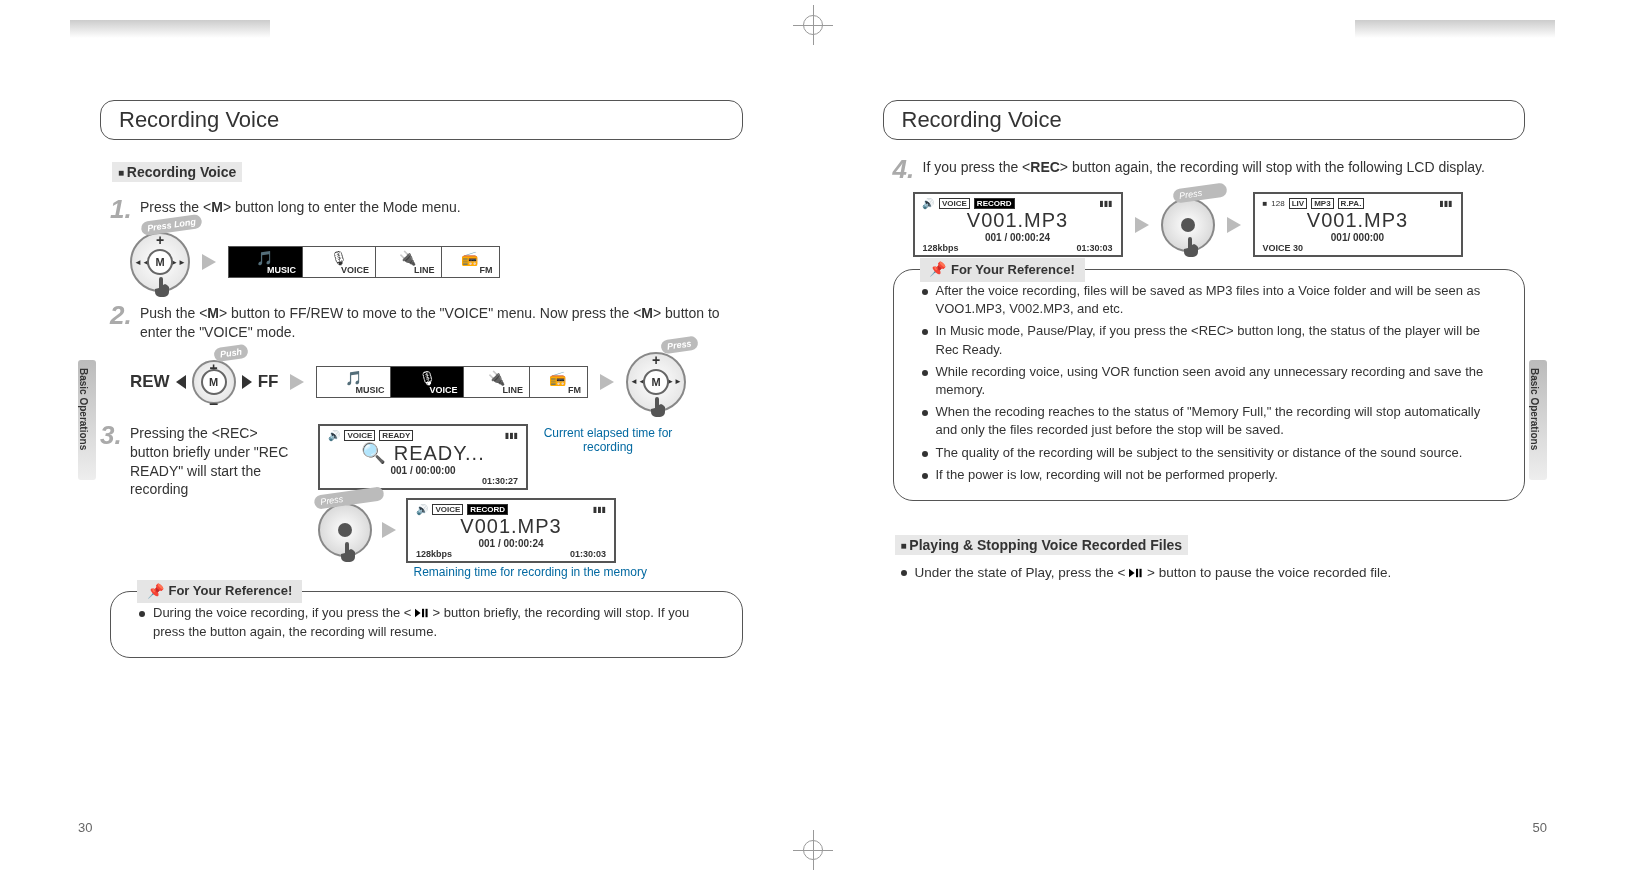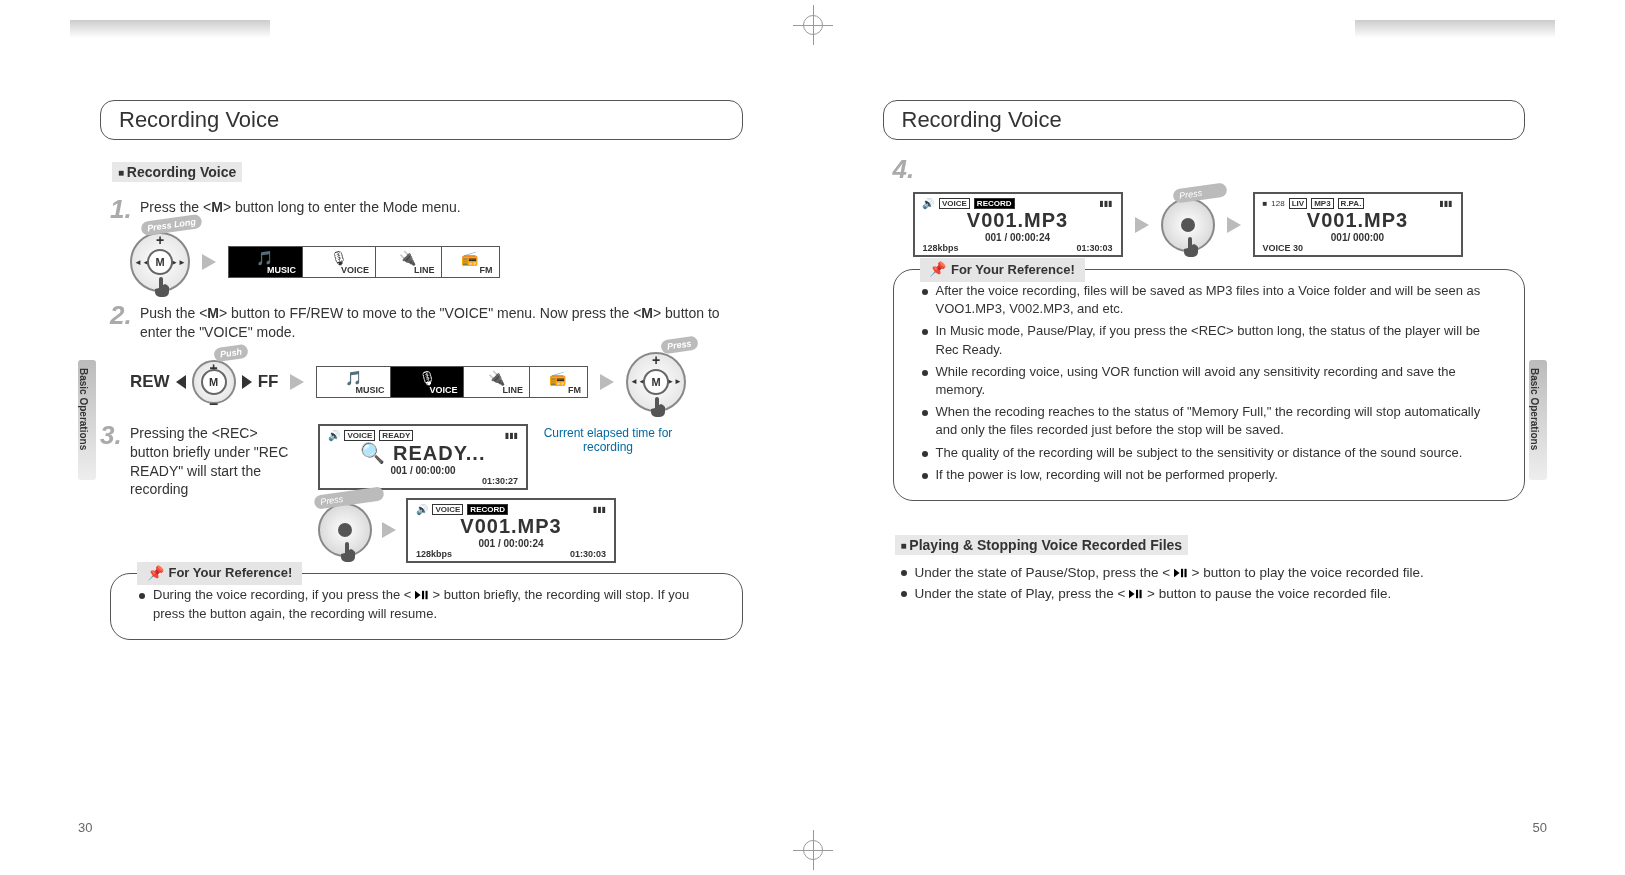"If you press the <REC>" div.txt { html: none -> <div> <span>If you press the &lt;</span><b>REC</b><span>&gt; button again, the recording will stop with the following LCD display.</span> </div> }
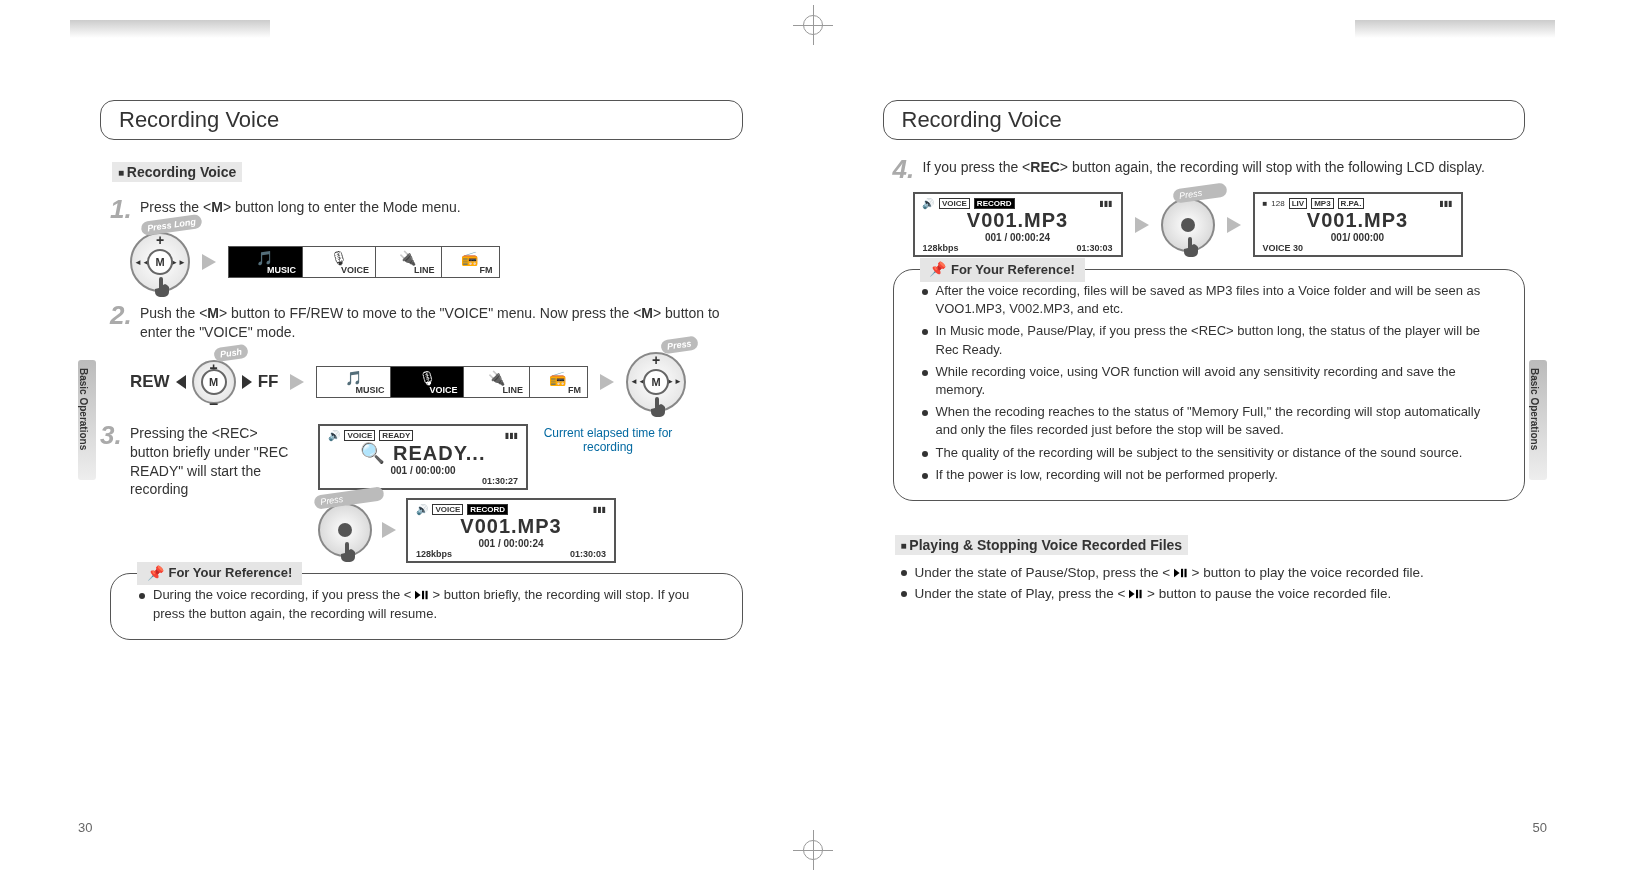"V001.MP3" .lcd .big { font-weight: 700 -> 400 }
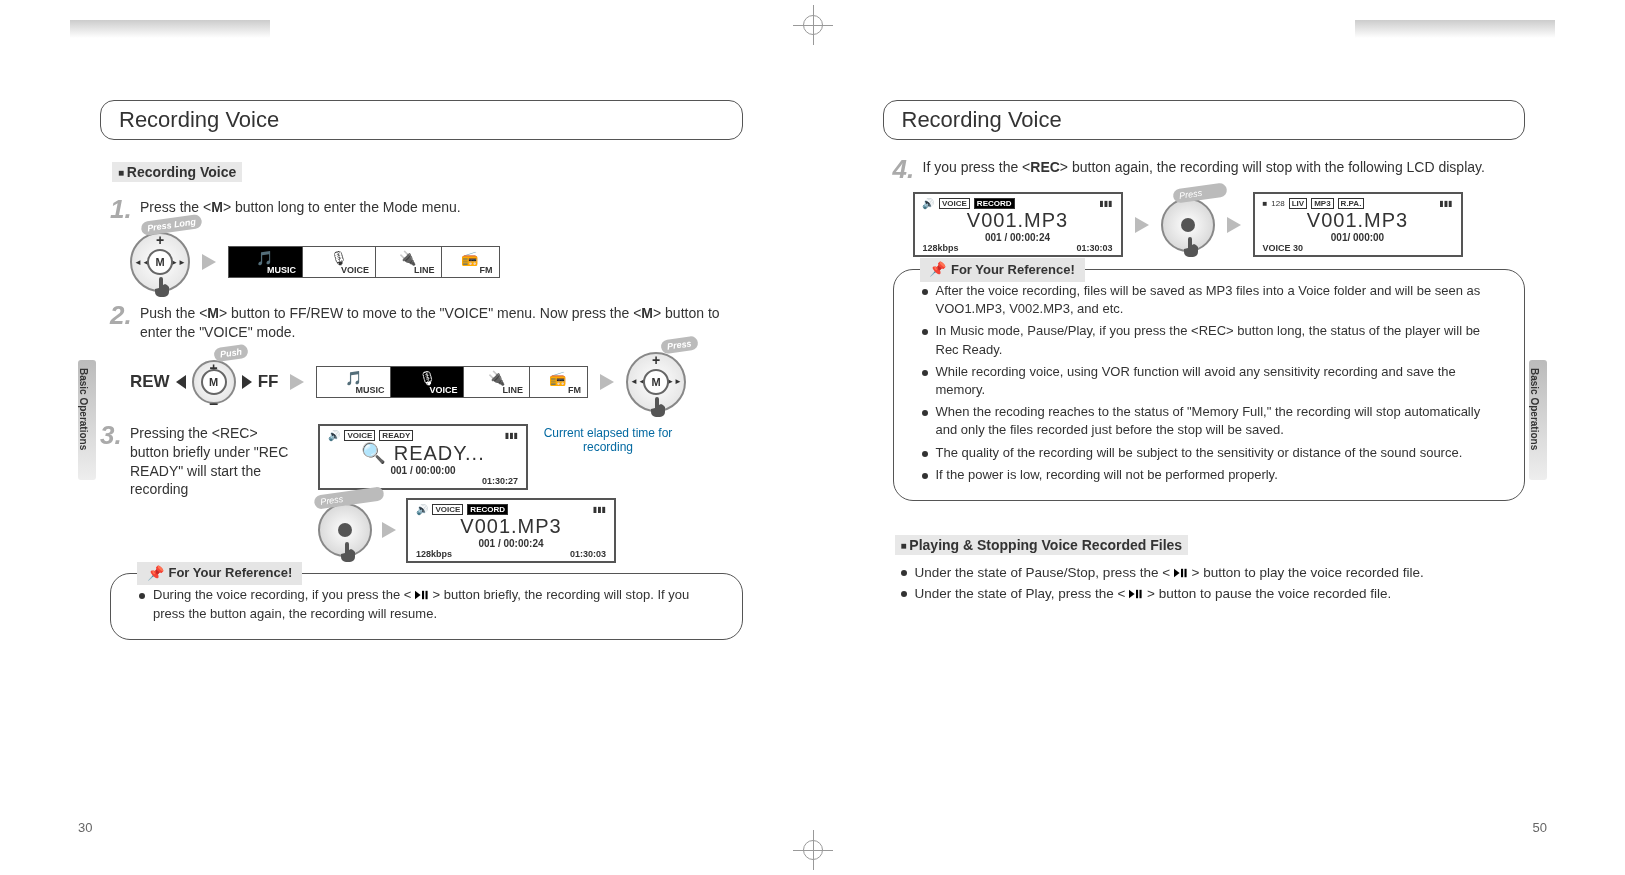"While recording voice, using VOR" li { text: will avoid any sensitivity -> seen avoid any unnecessary }
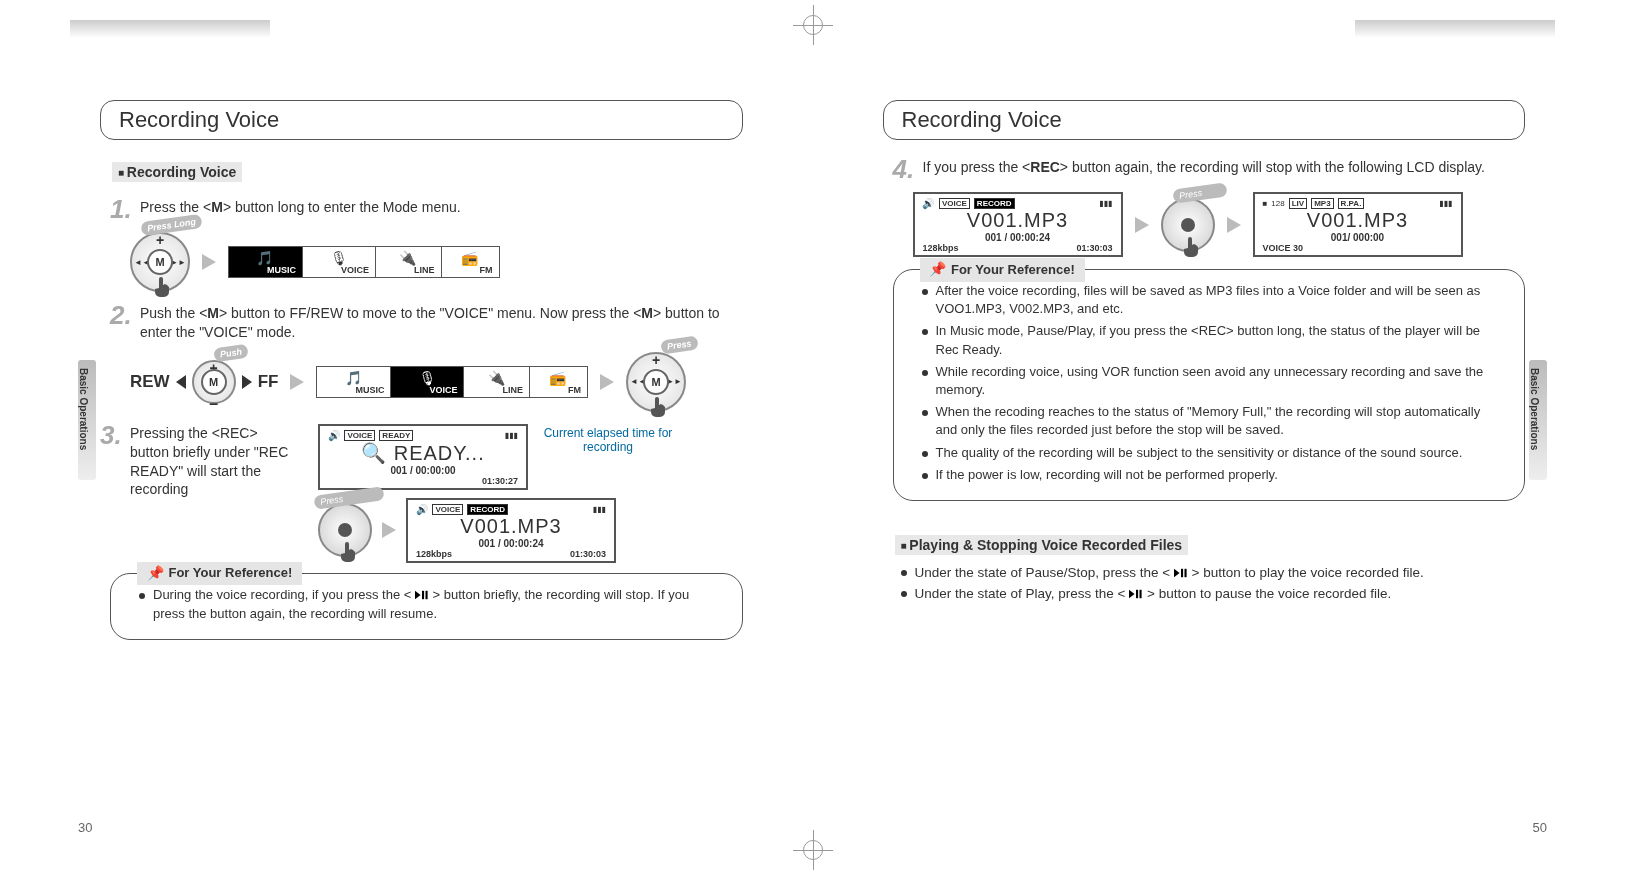"Remaining time for recording in" div.caption { html: none -> <div>Remaining time for recording in the memory</div> }
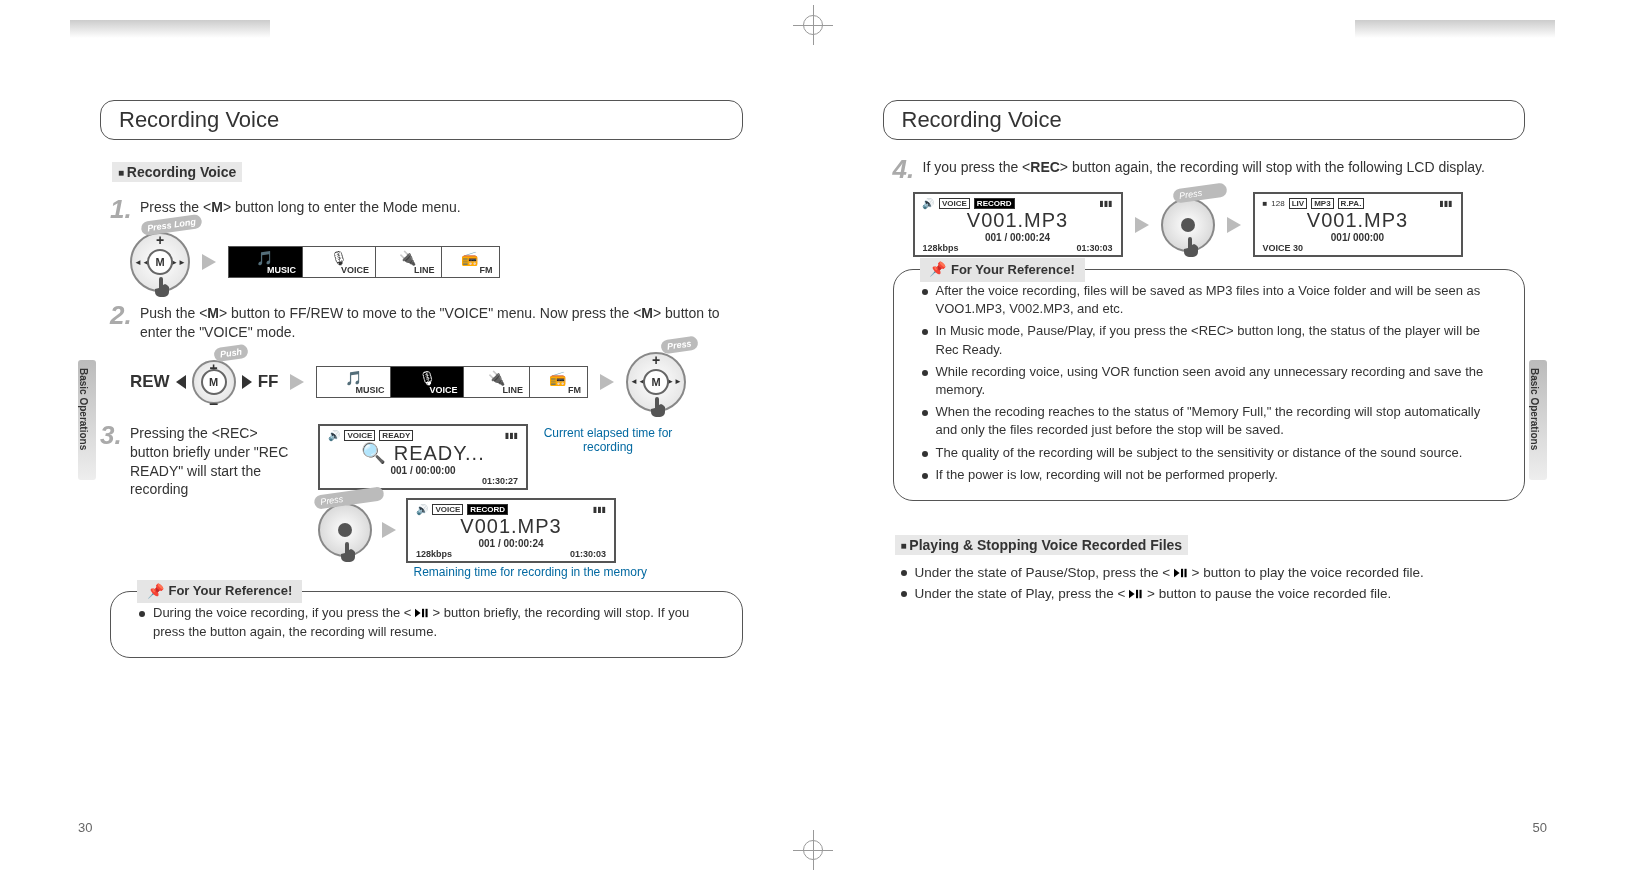"Under the state of Pause/Stop," li { html: <li> <span>Under the state of Pause/Stop, press the &lt; </span><span><svg> <polygon></polygon> <rect></rect> <rect></rect> </svg></span><span> &gt; button to play the voice recorded file.</span> </li> -> none }
